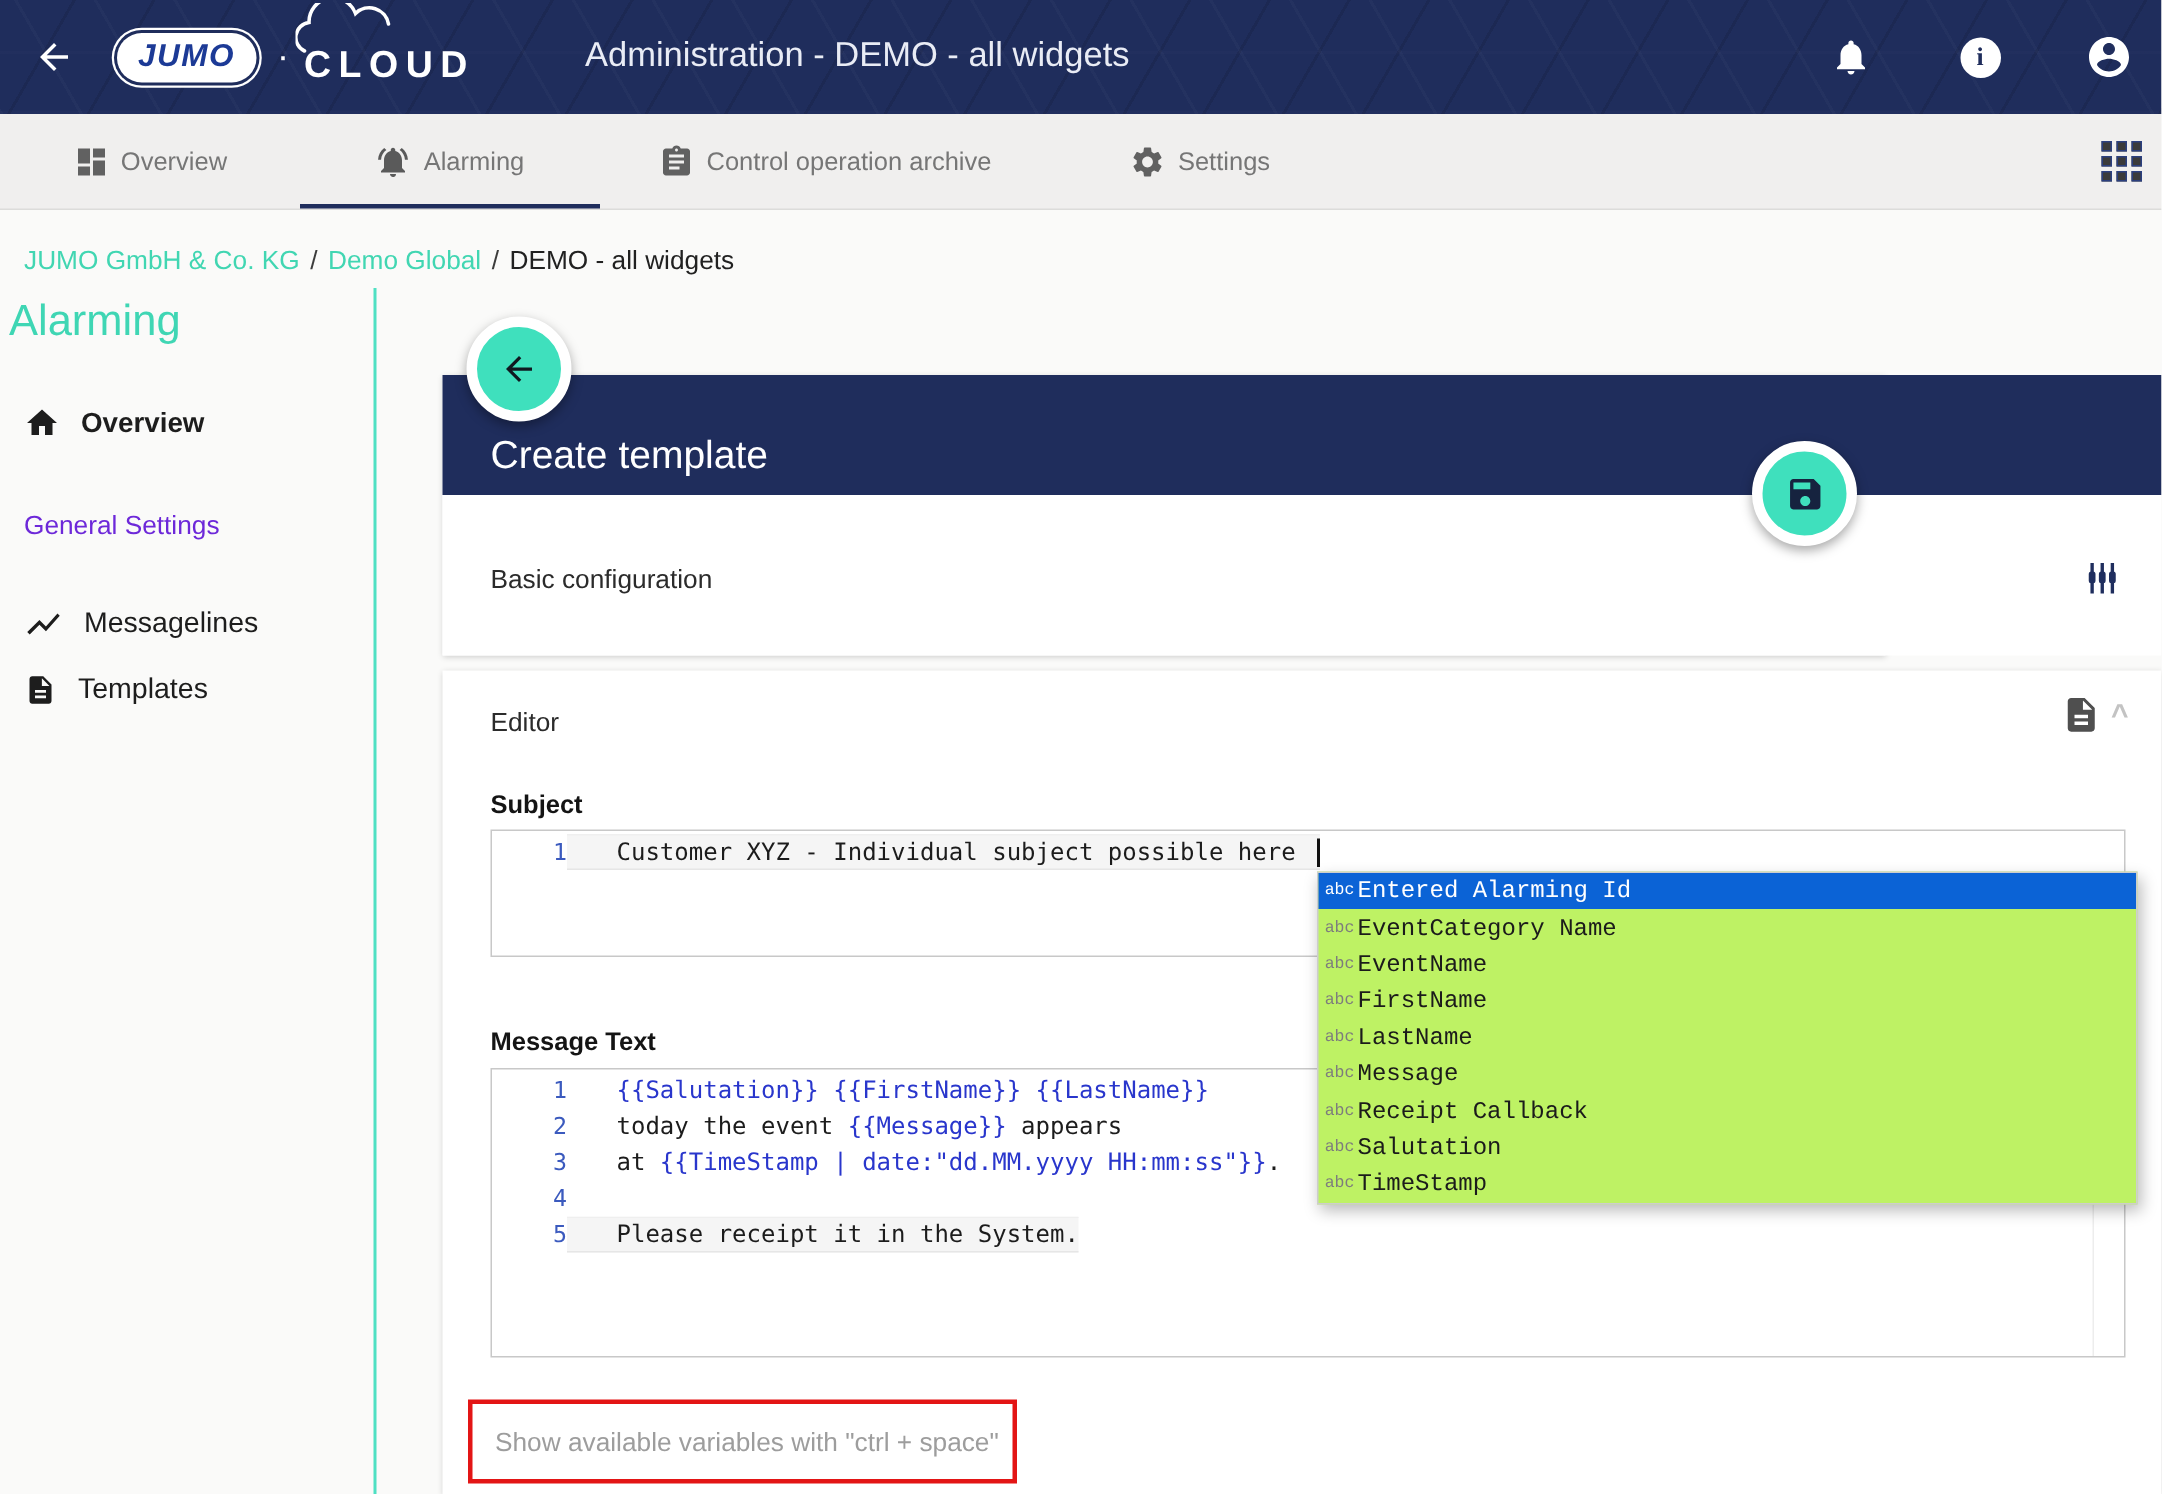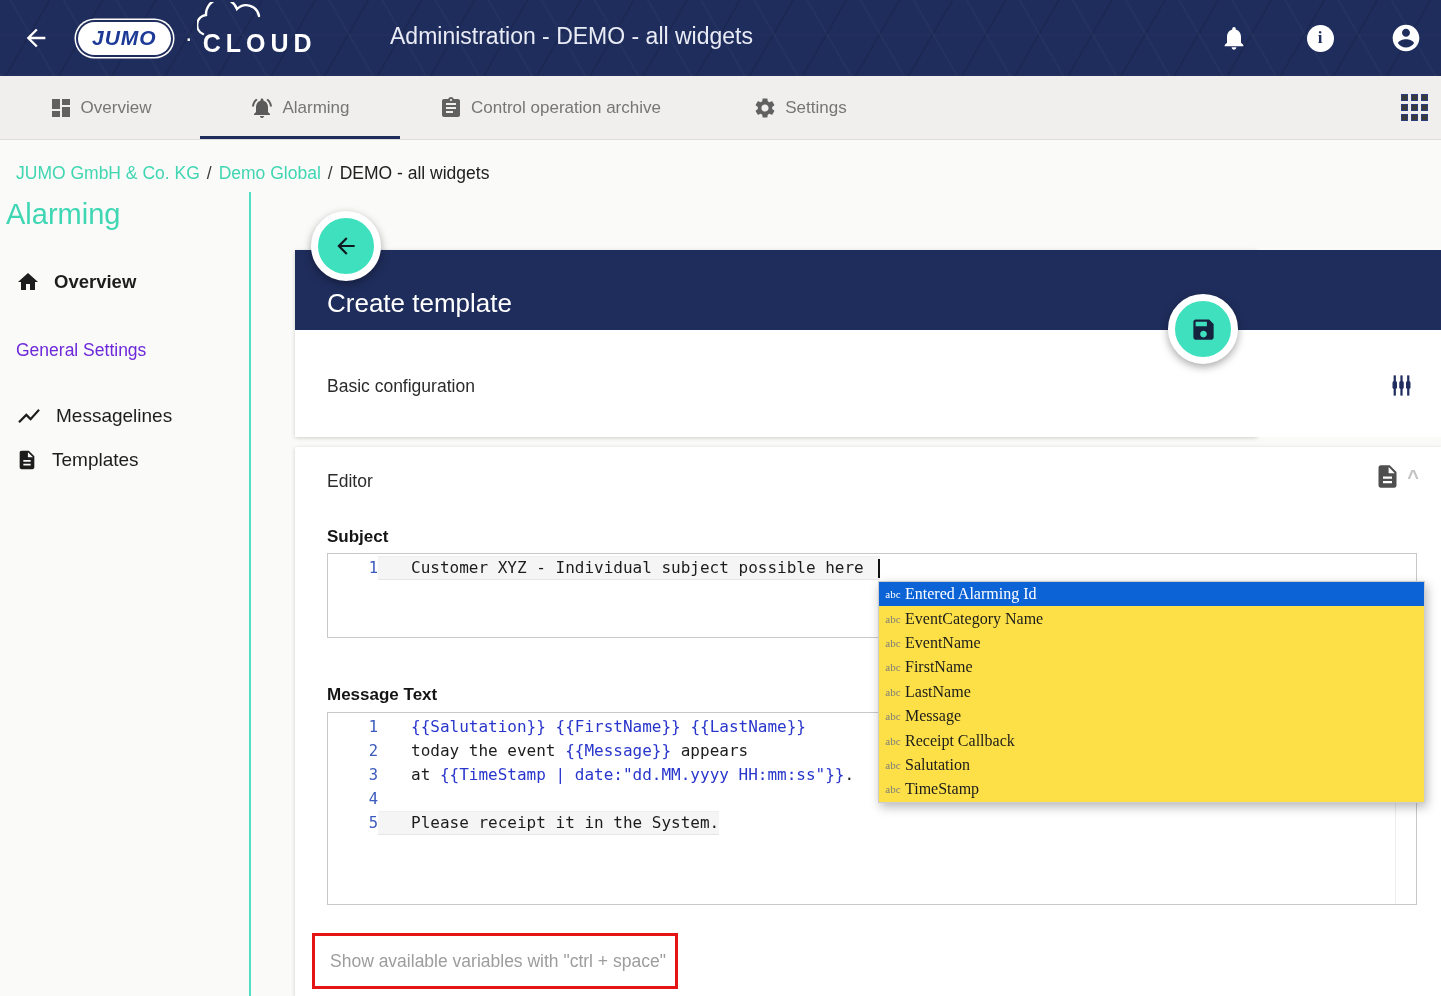"abc" .dropdown { background: #fde047 -> #bef264; font-family: Liberation Serif, serif -> Liberation Mono, monospace }
